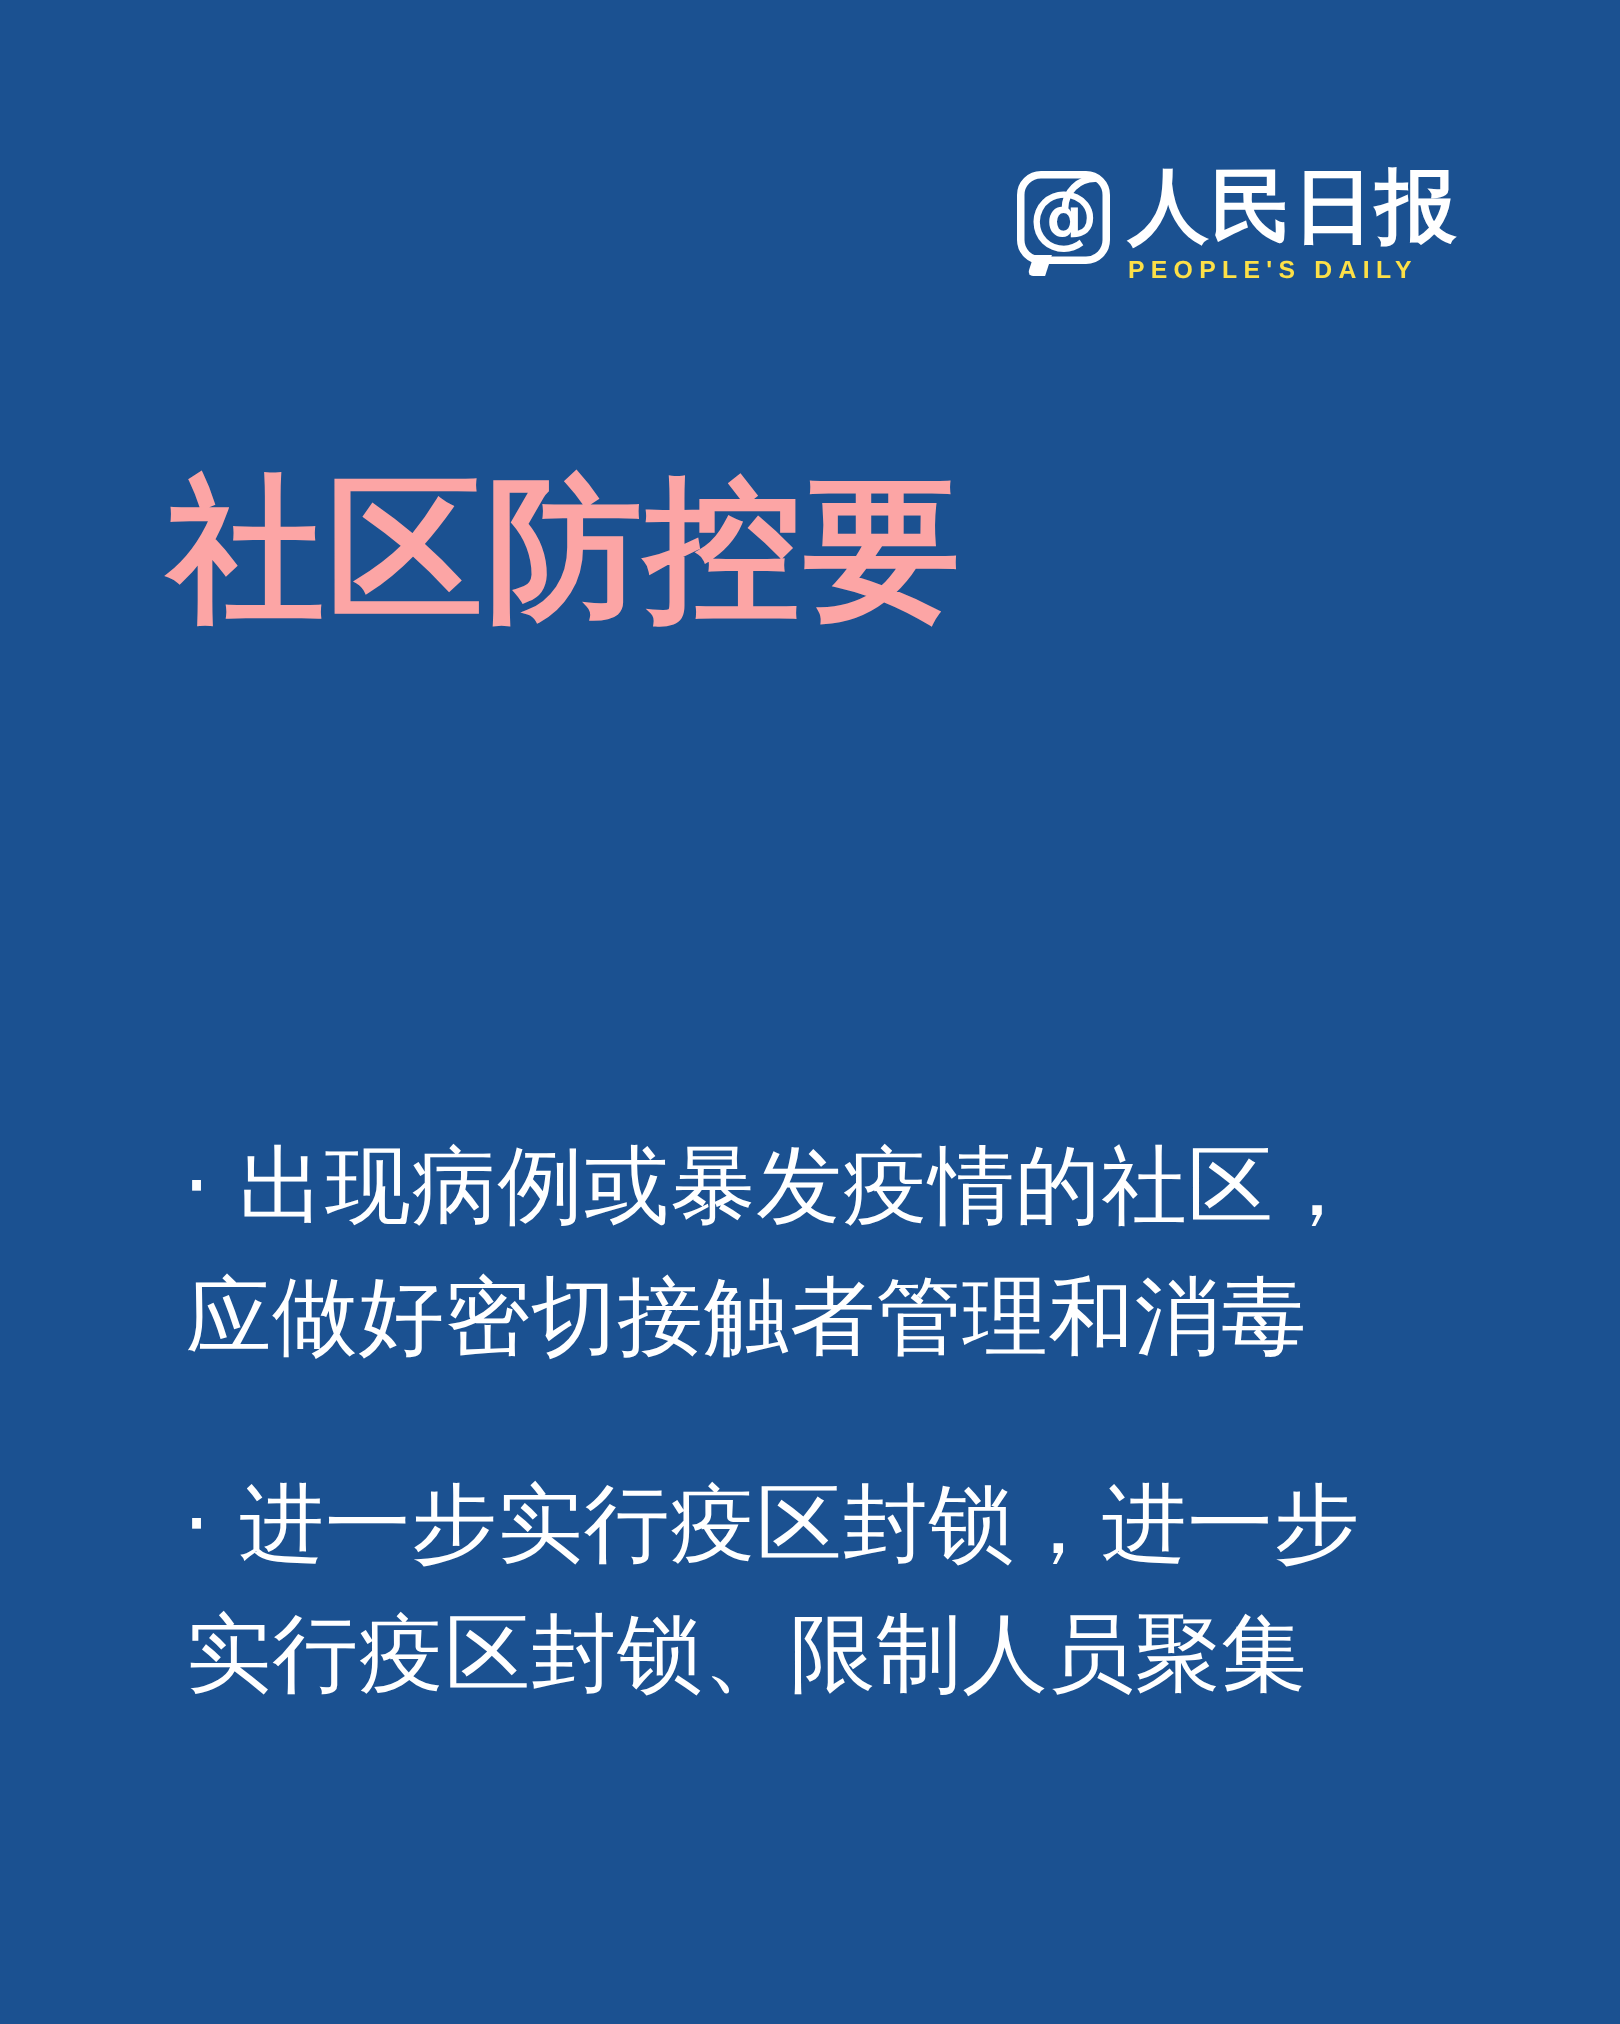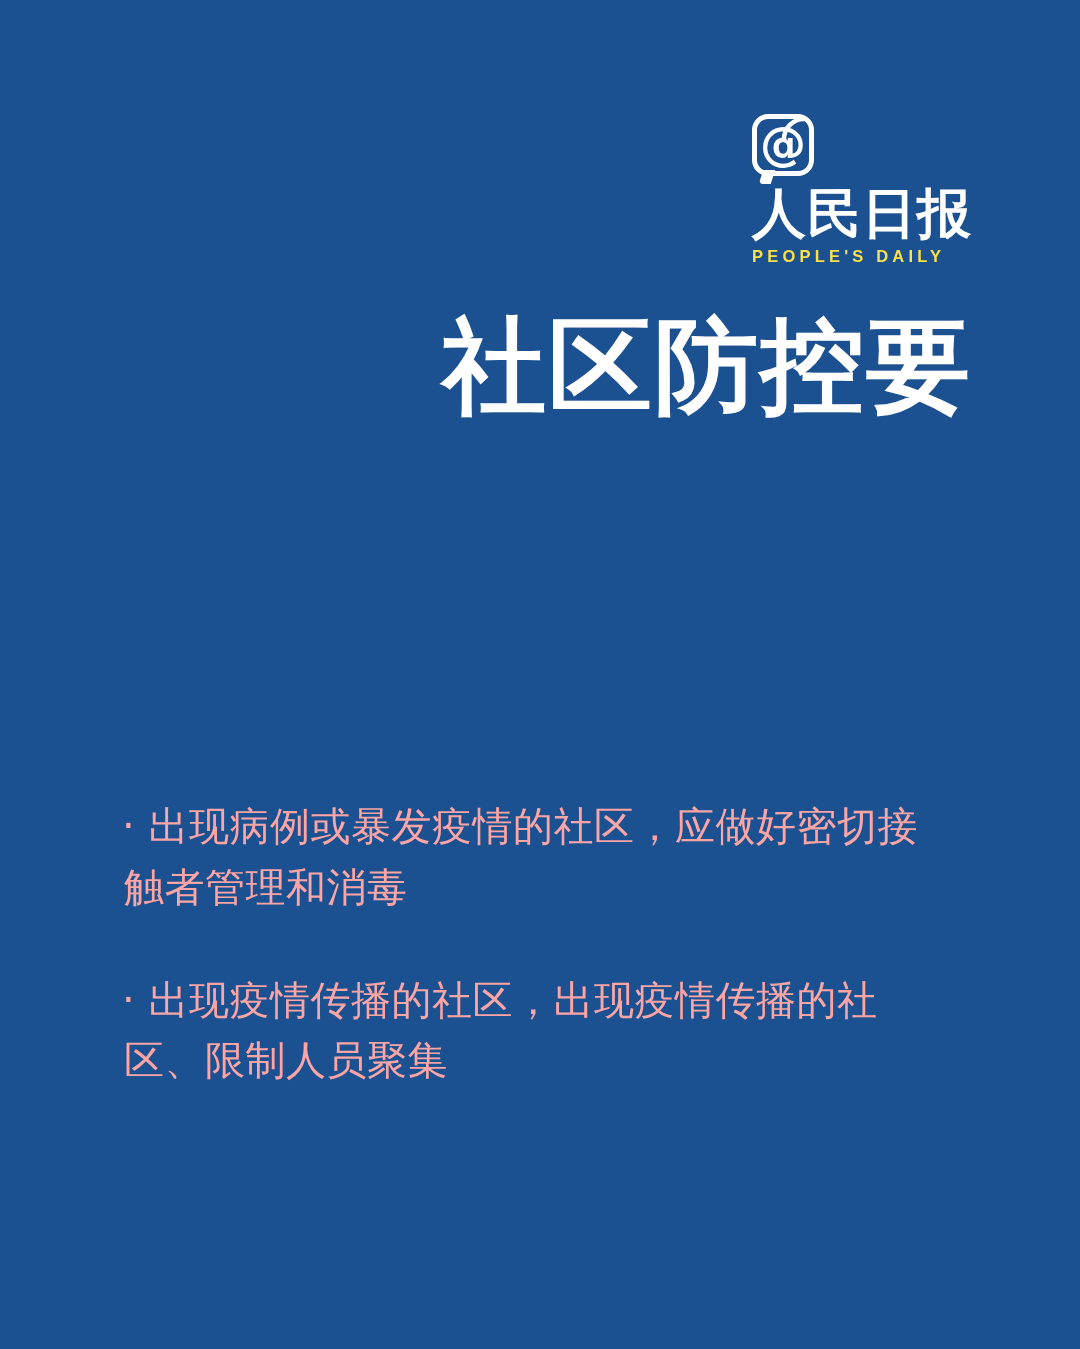"人民日报" .logo-block { flex-direction: column -> none }
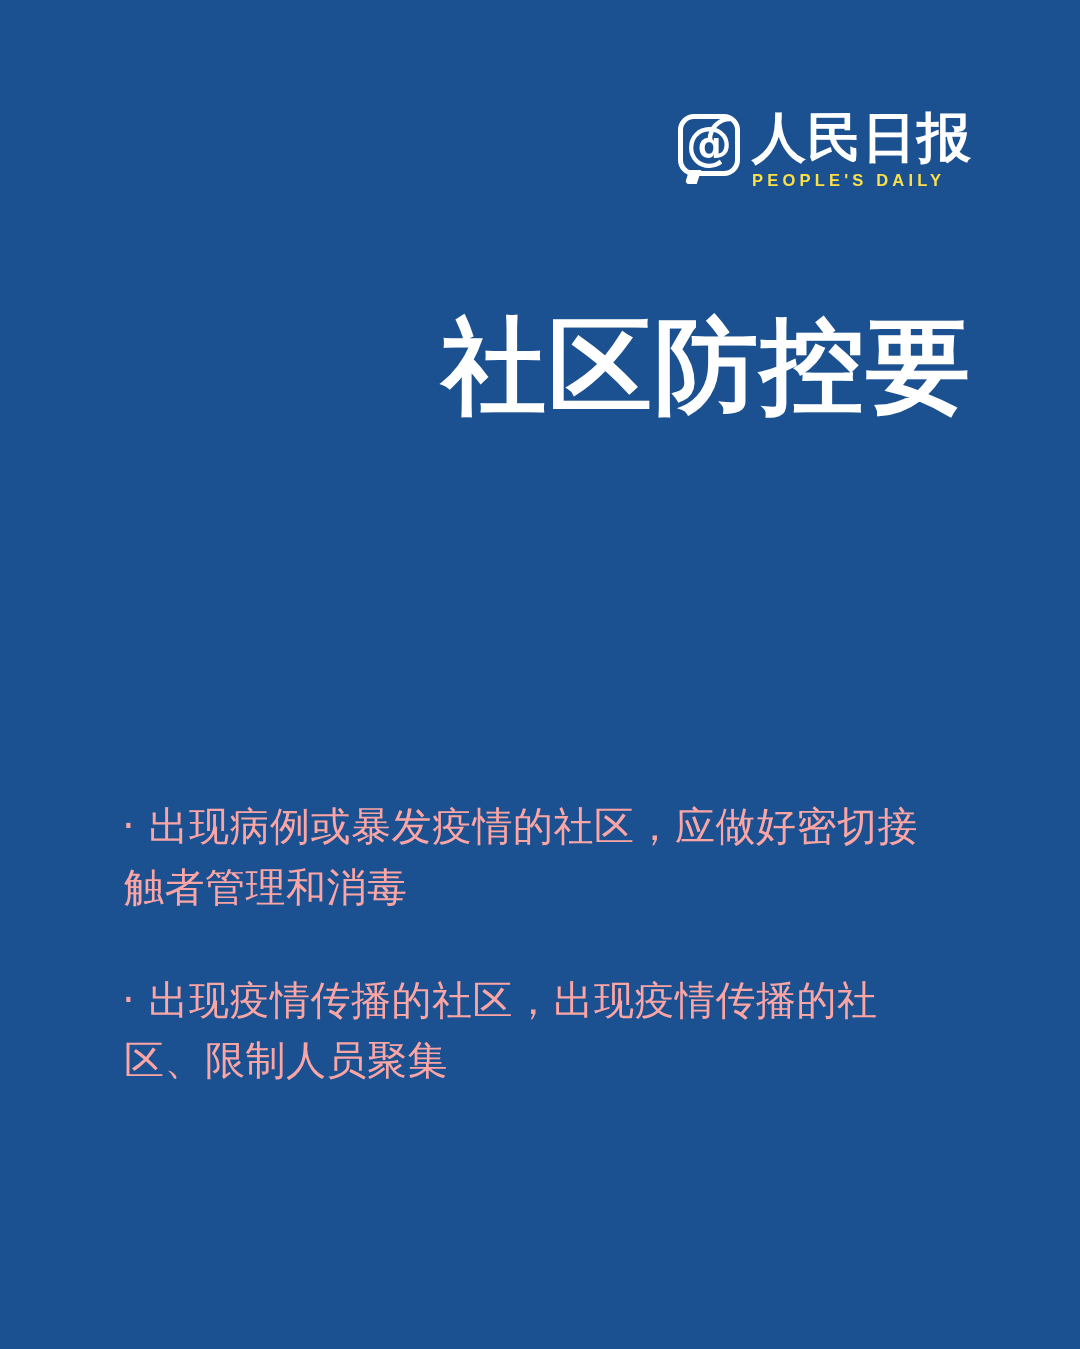"社区防控要" .headline { color: #ffffff -> #fca5a5; text-align: right -> none }
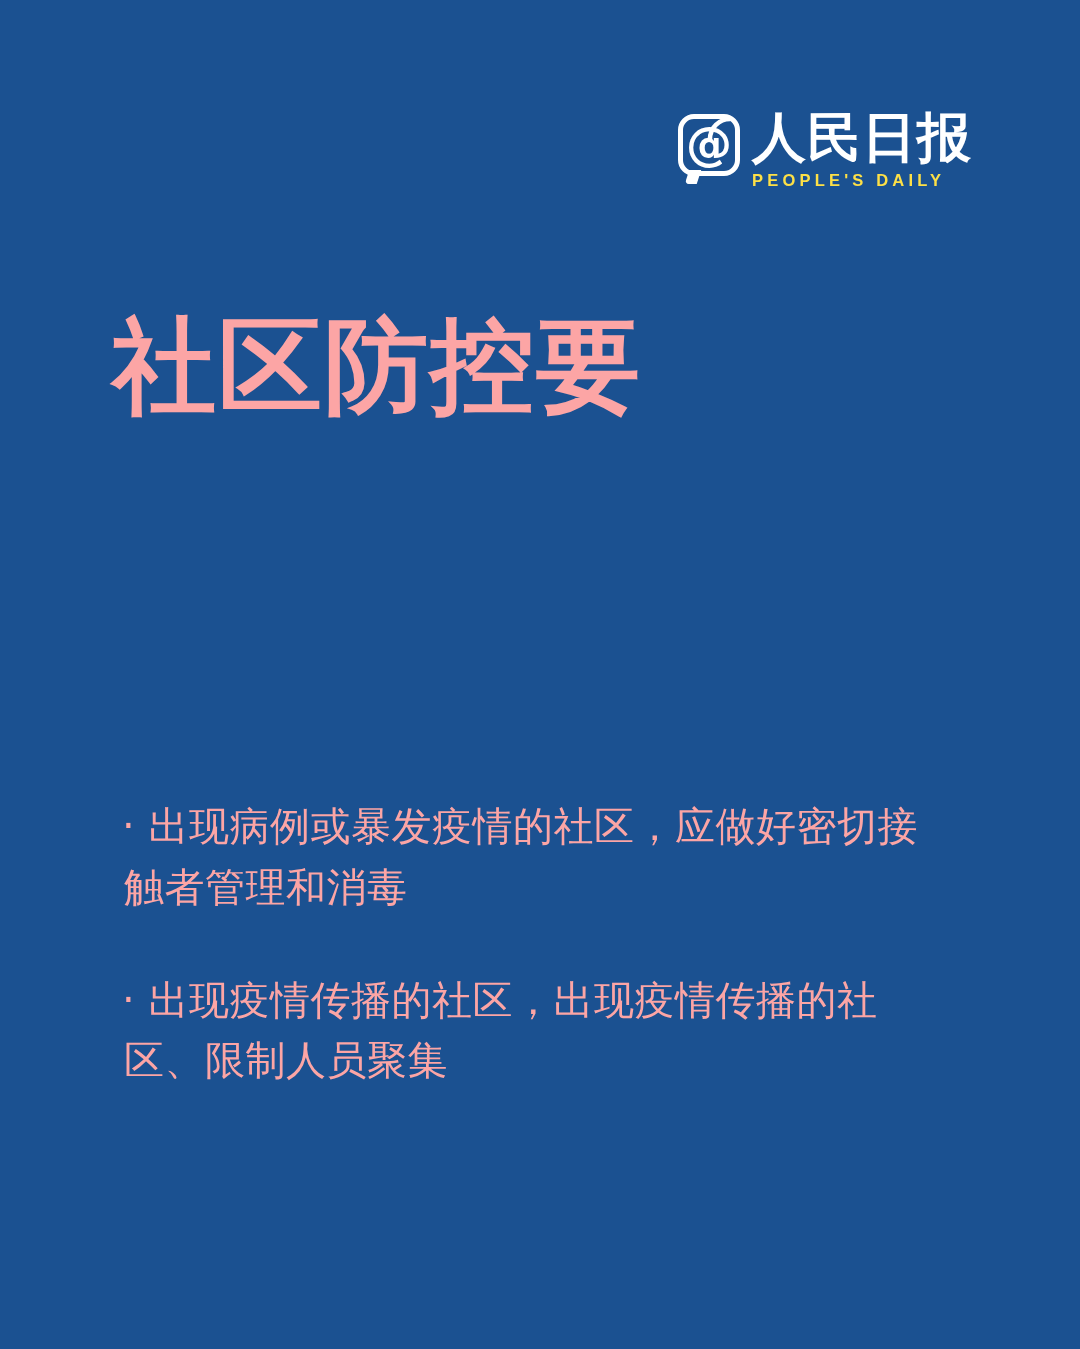"· 出现病例或暴发疫情的社区，应做好密切接触者管理和消毒" .bullet { color: #fca5a5 -> #ffffff; font-size: 40px -> 57px; margin-top: 48px -> none }
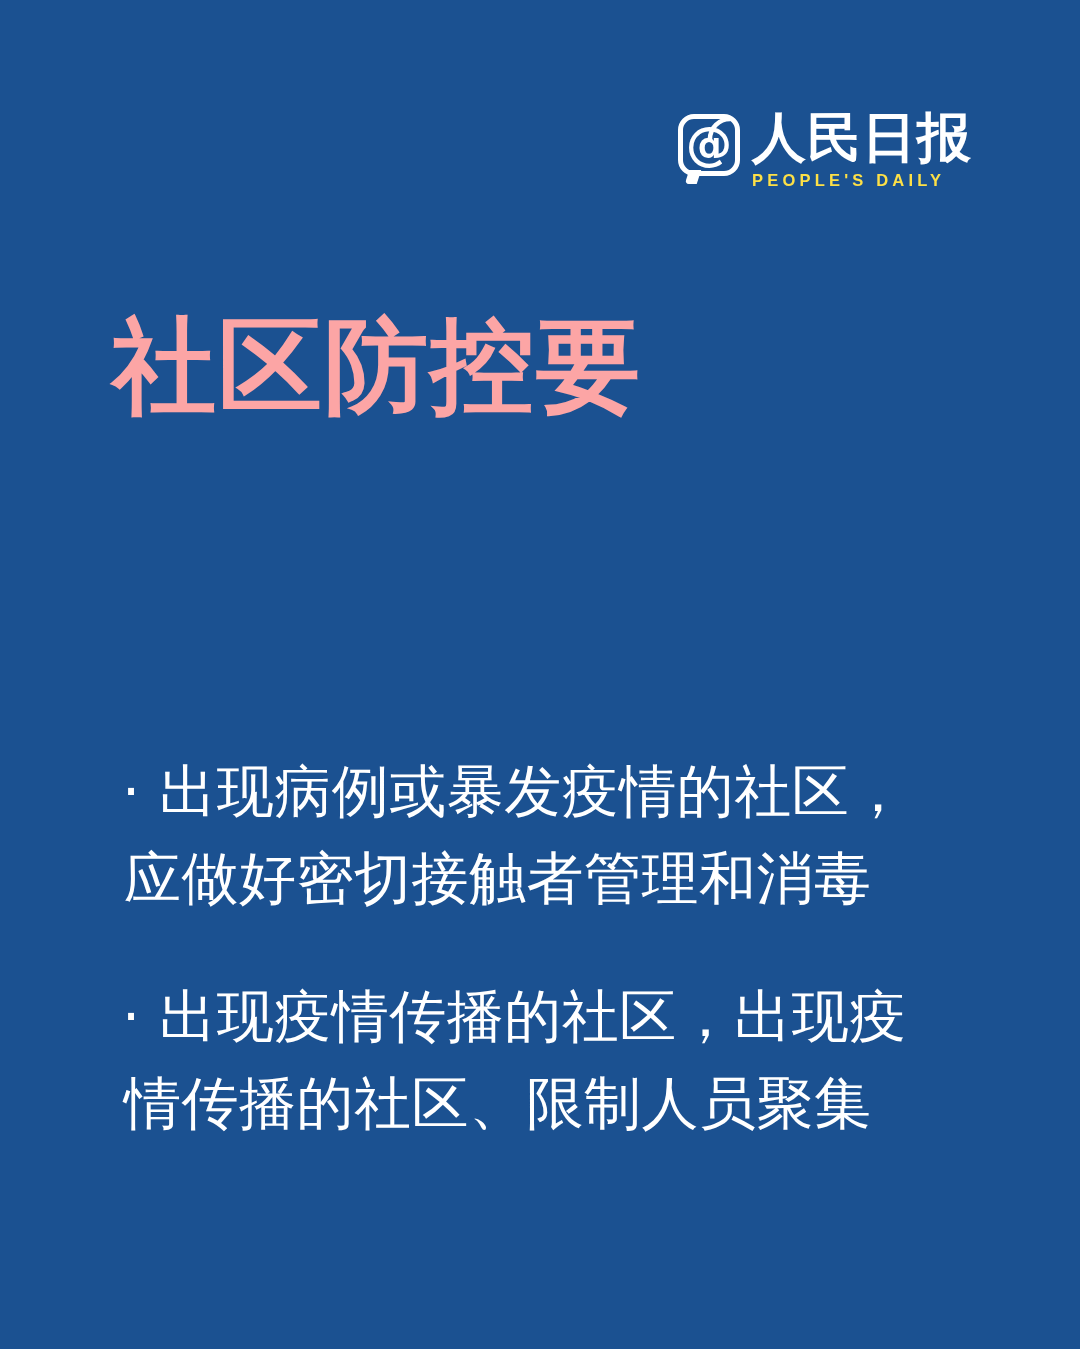"· 出现疫情传播的社区，出现疫情传播的社区、限制人员聚集" div.bullet { text: 出现疫情传播的社区，出现疫情传播的社区 -> 进一步实行疫区封锁，进一步实行疫区封锁 }
